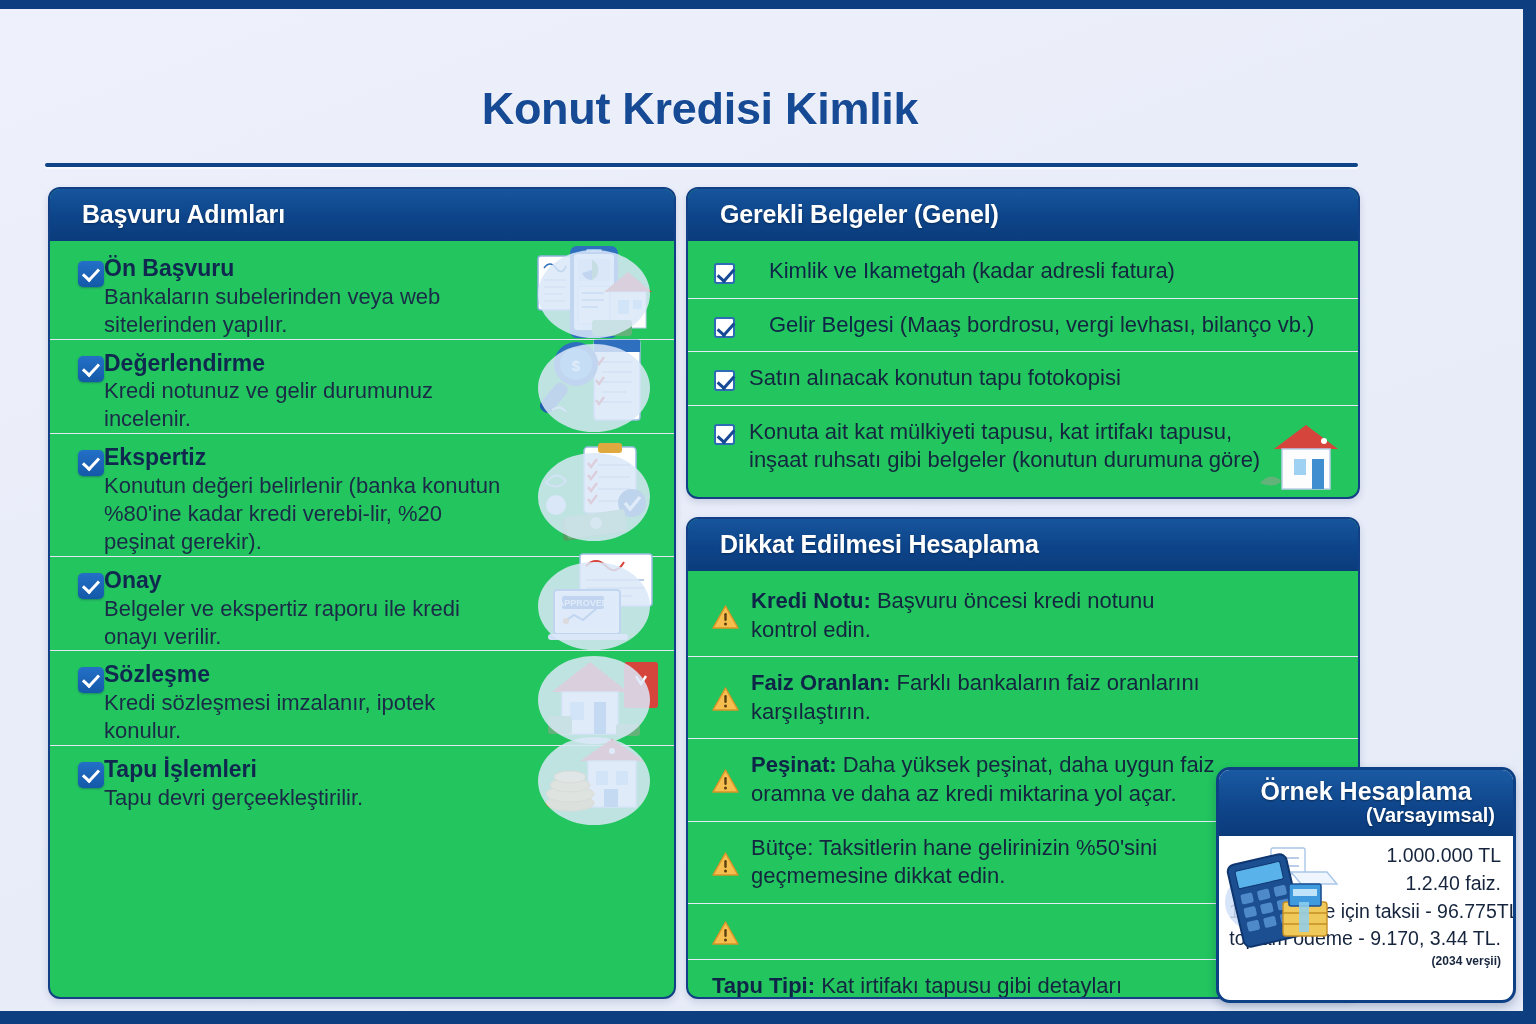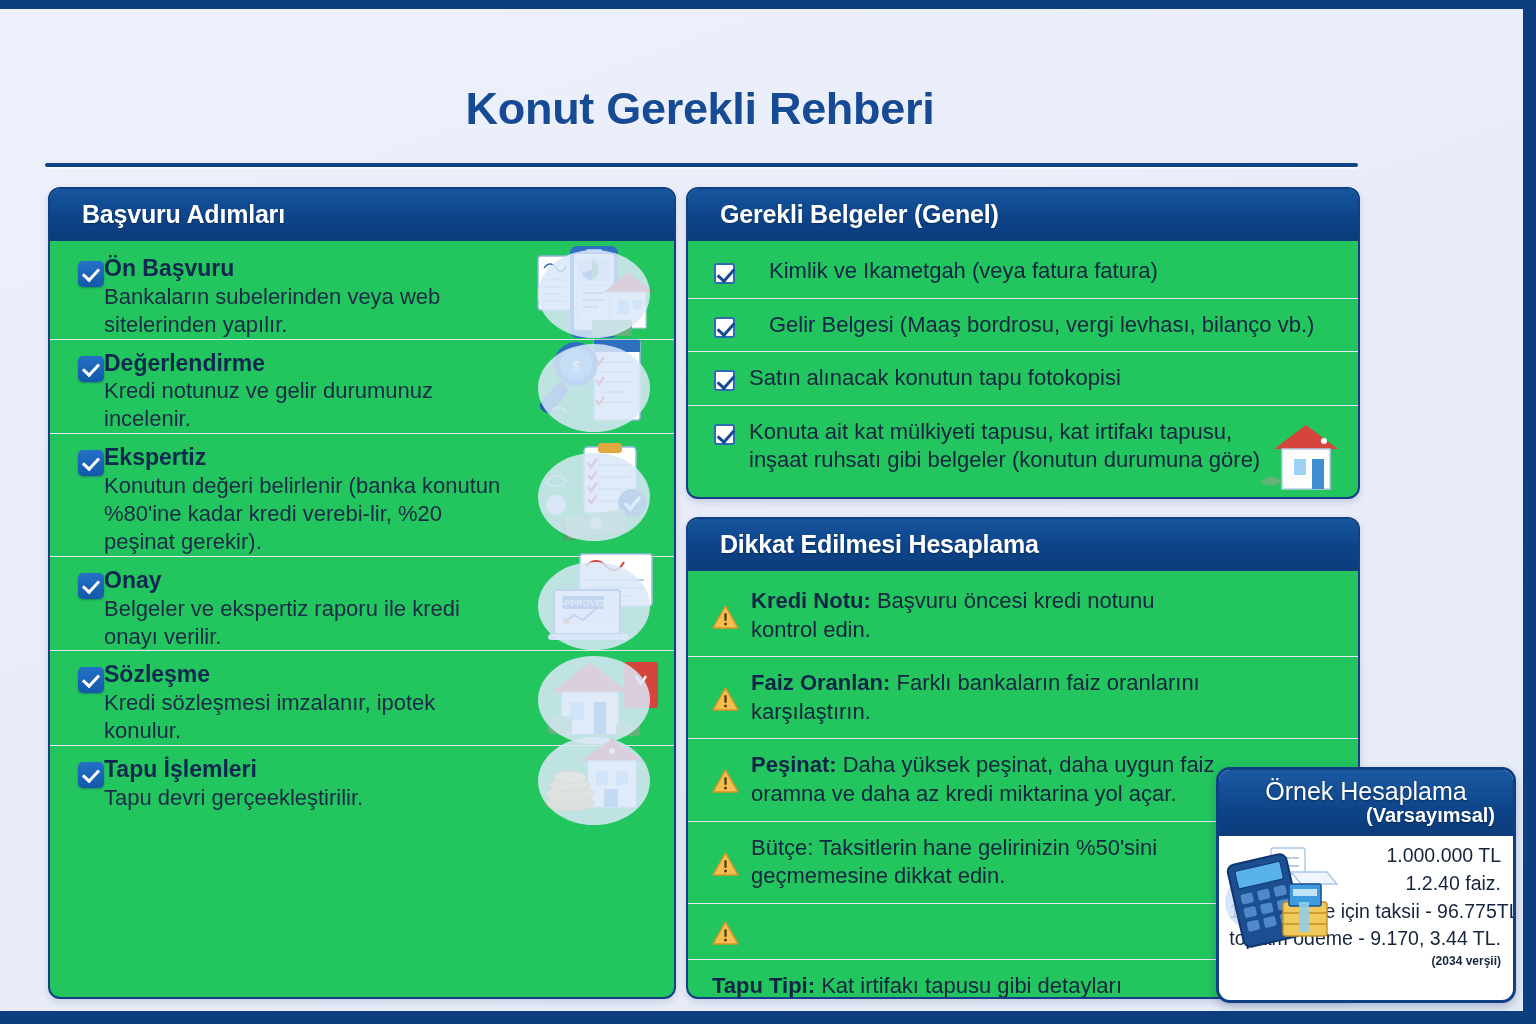"Konut Gerekli Rehberi" h1.title { text: Gerekli Rehberi -> Kredisi Kimlik }
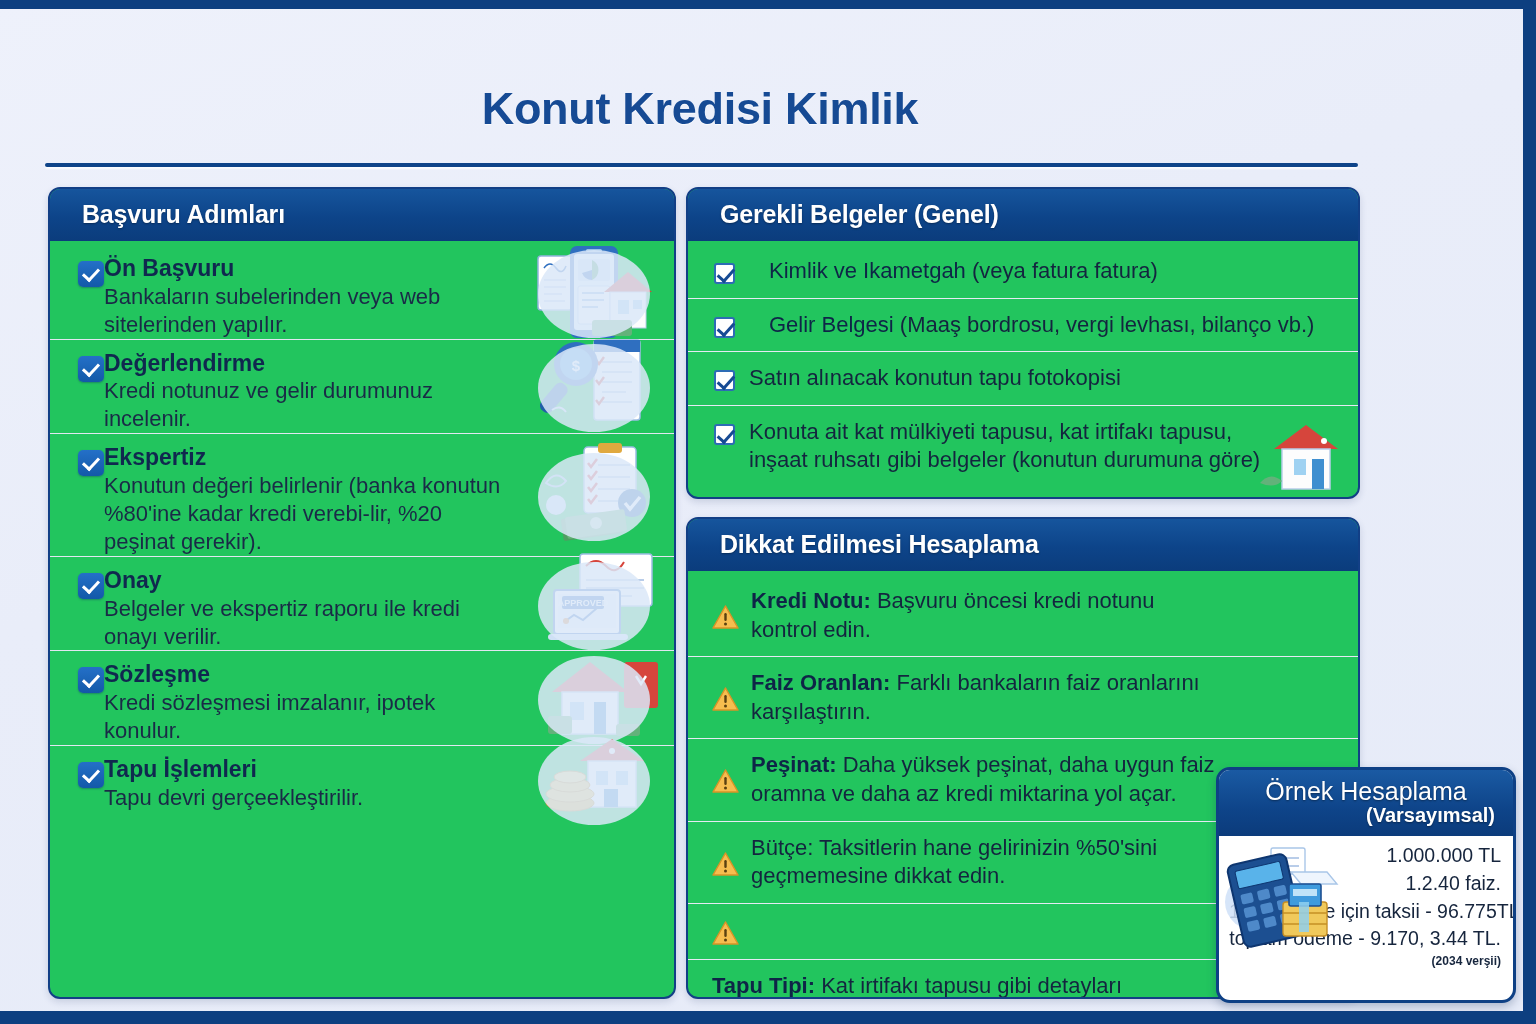"(veya fatura fatura)" span { text: veya fatura -> kadar adresli }
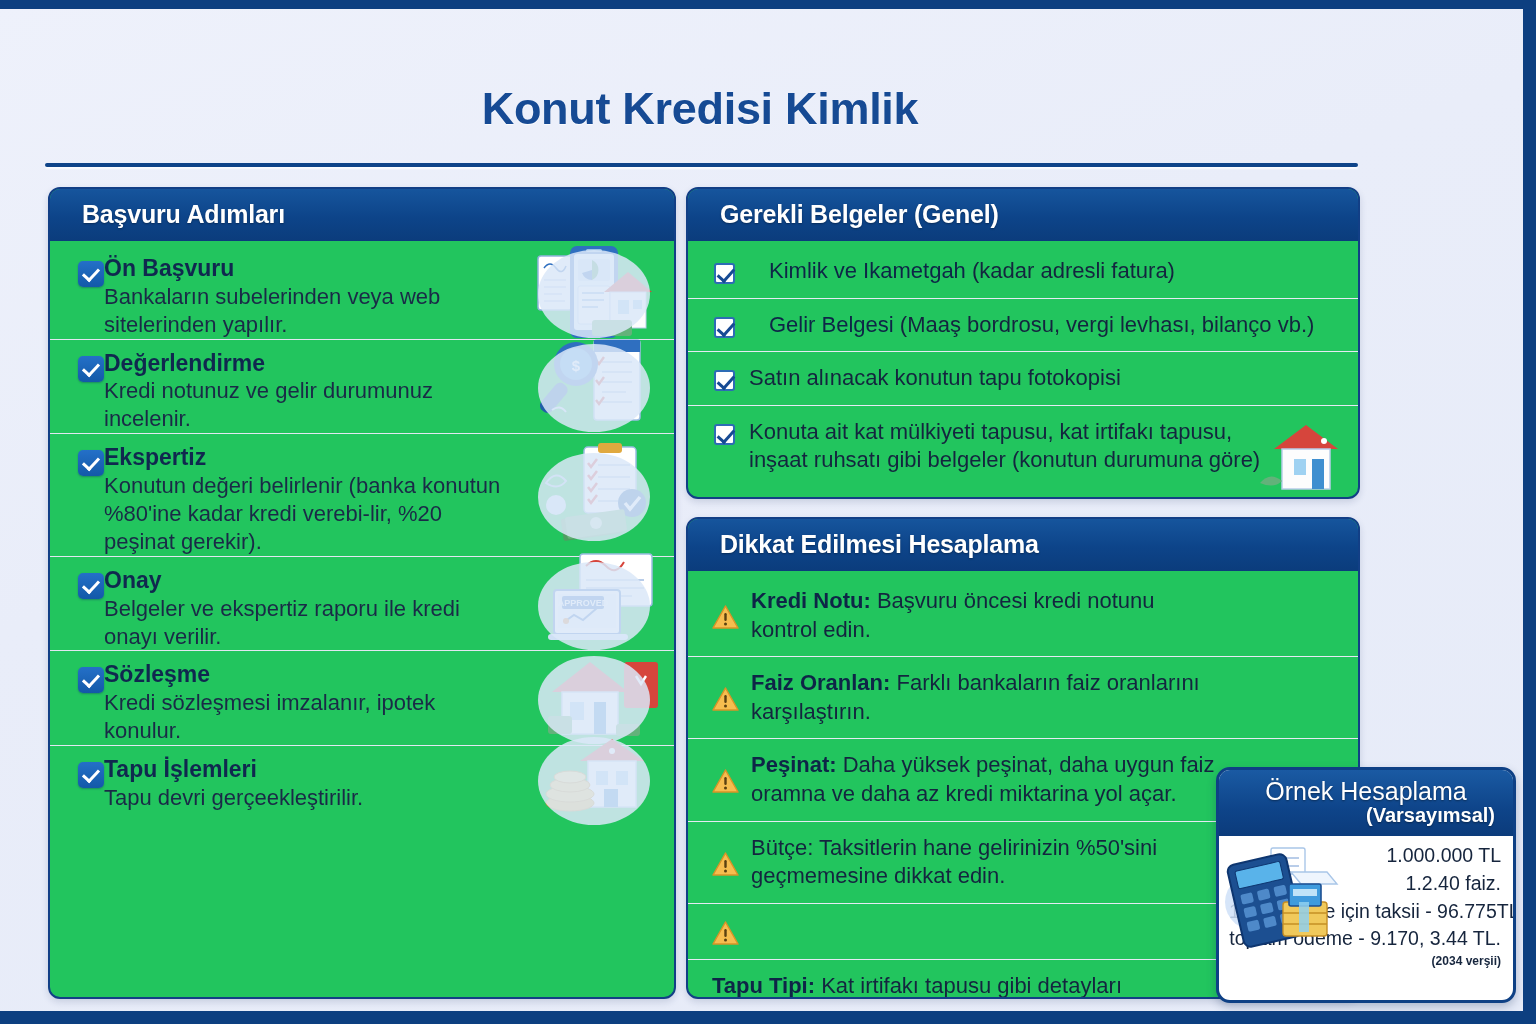"Örnek Hesaplama" .card-head .ch1 { font-weight: normal -> bold }
